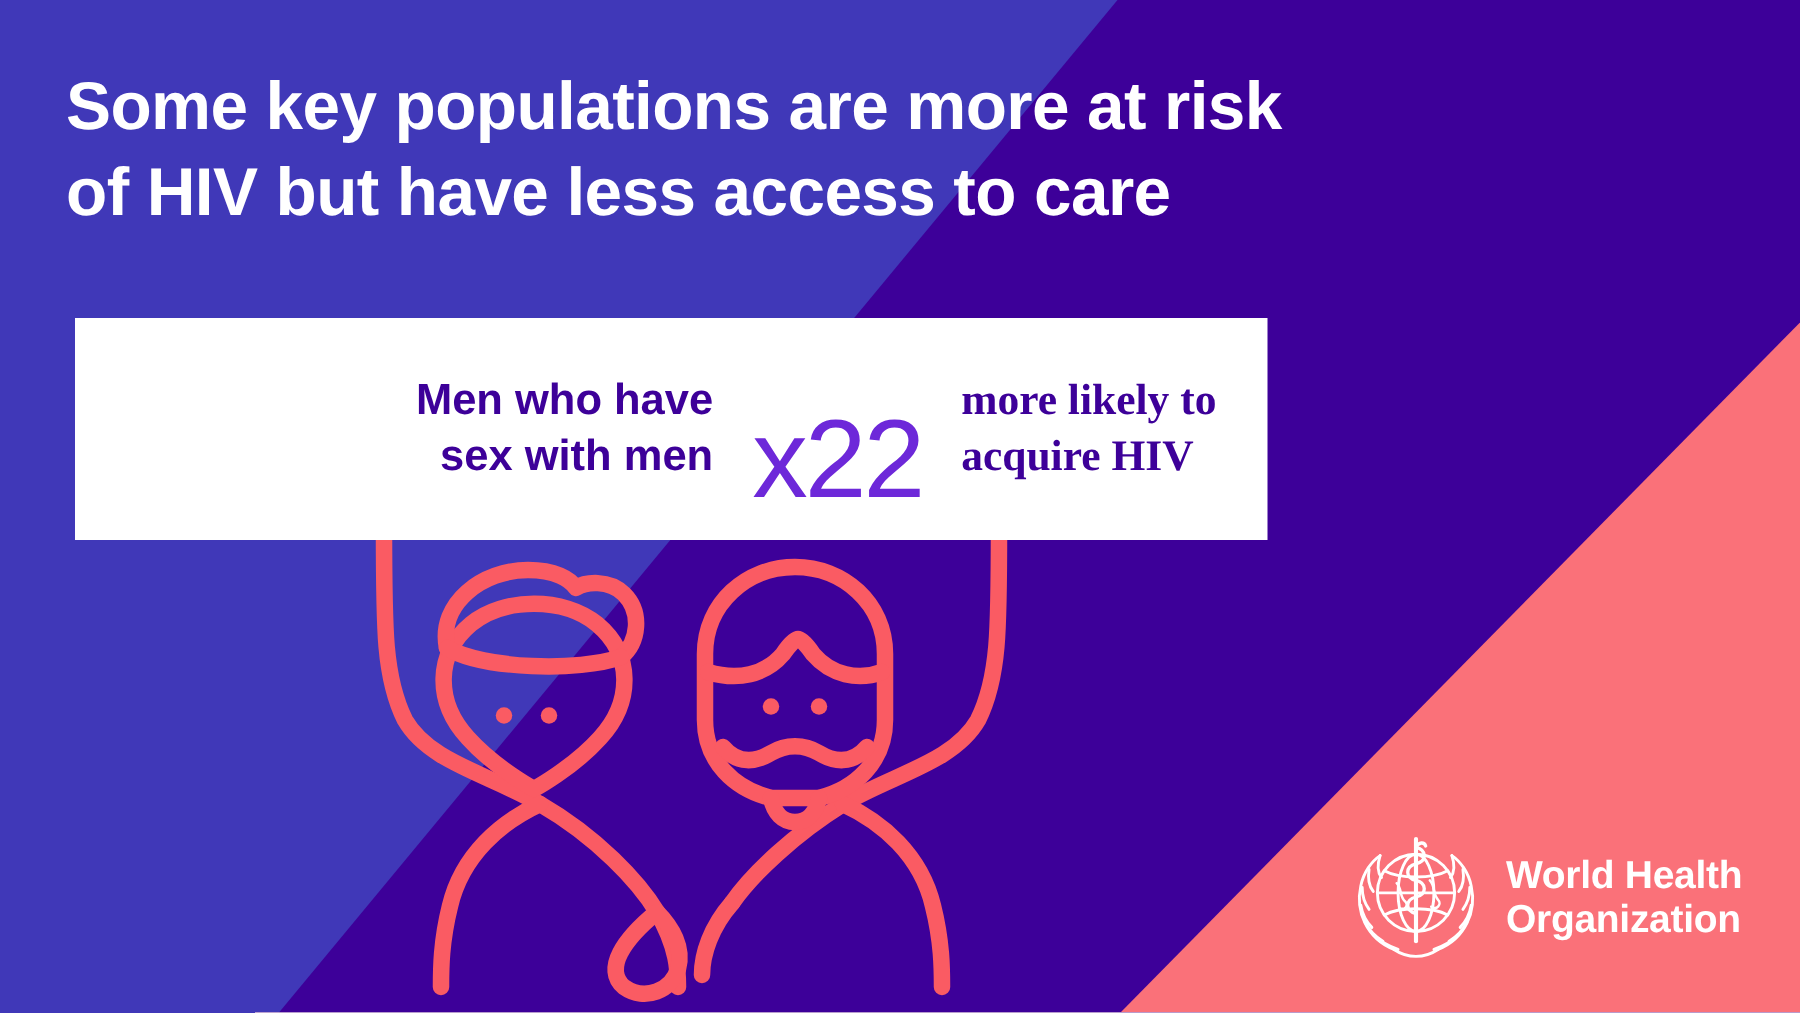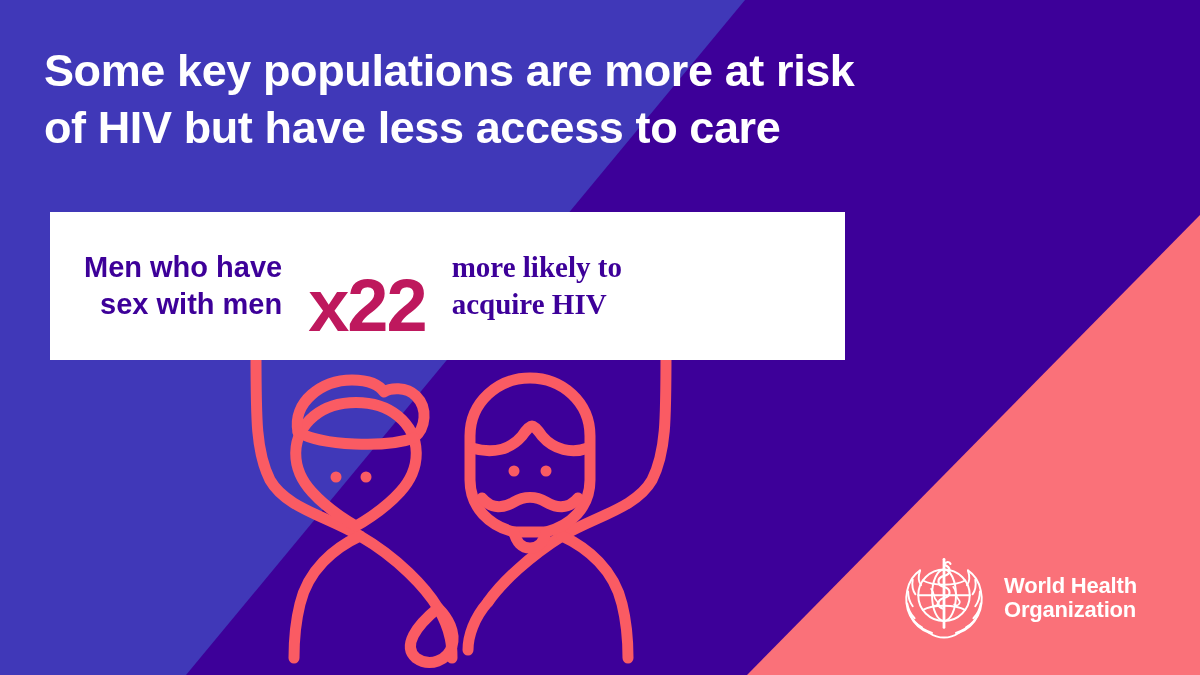"Men who have" .stat-card { justify-content: flex-start -> flex-end }
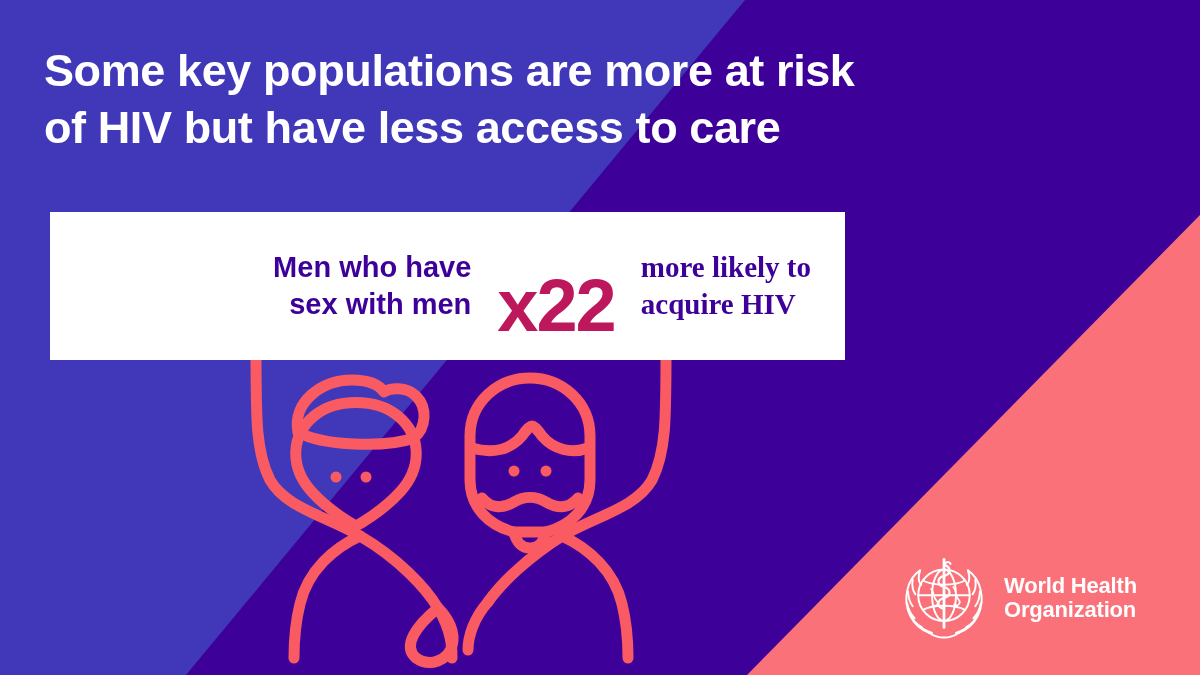"x22" .stat-figure { color: #be185d -> #6d28d9; font-weight: bold -> normal }
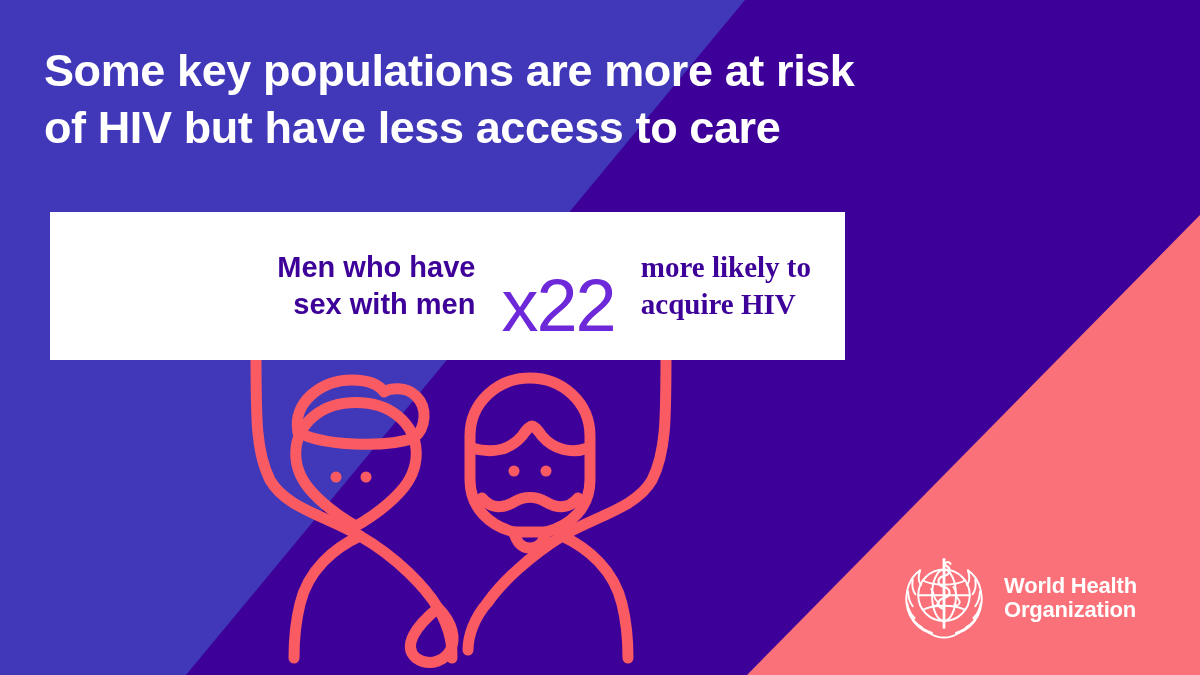"World Health" .who-wordmark { font-size: 22px -> 26px }
